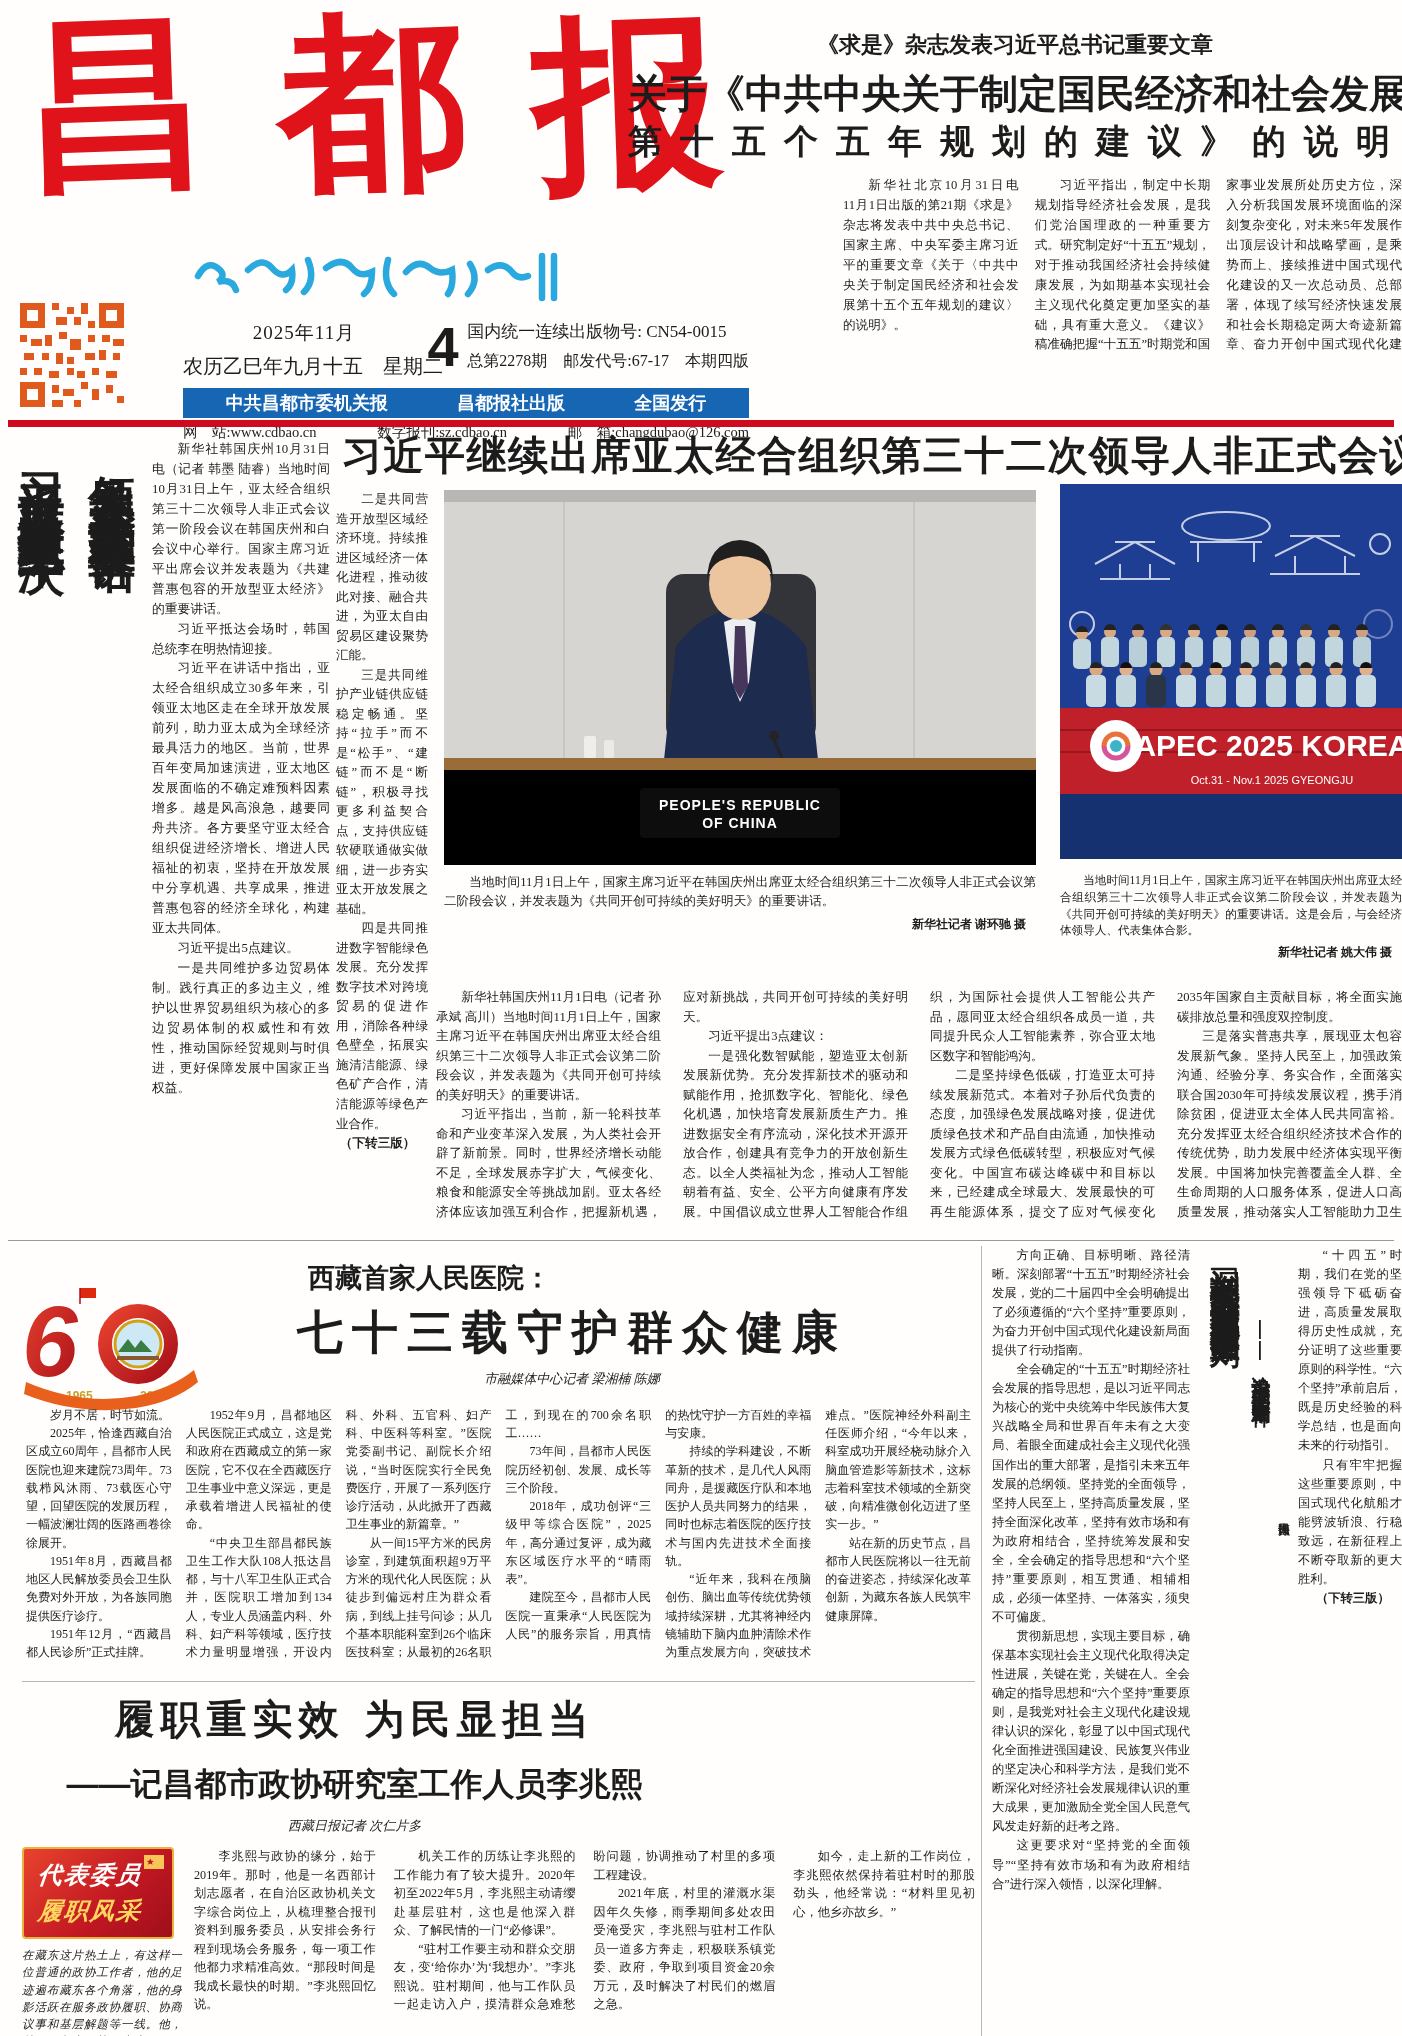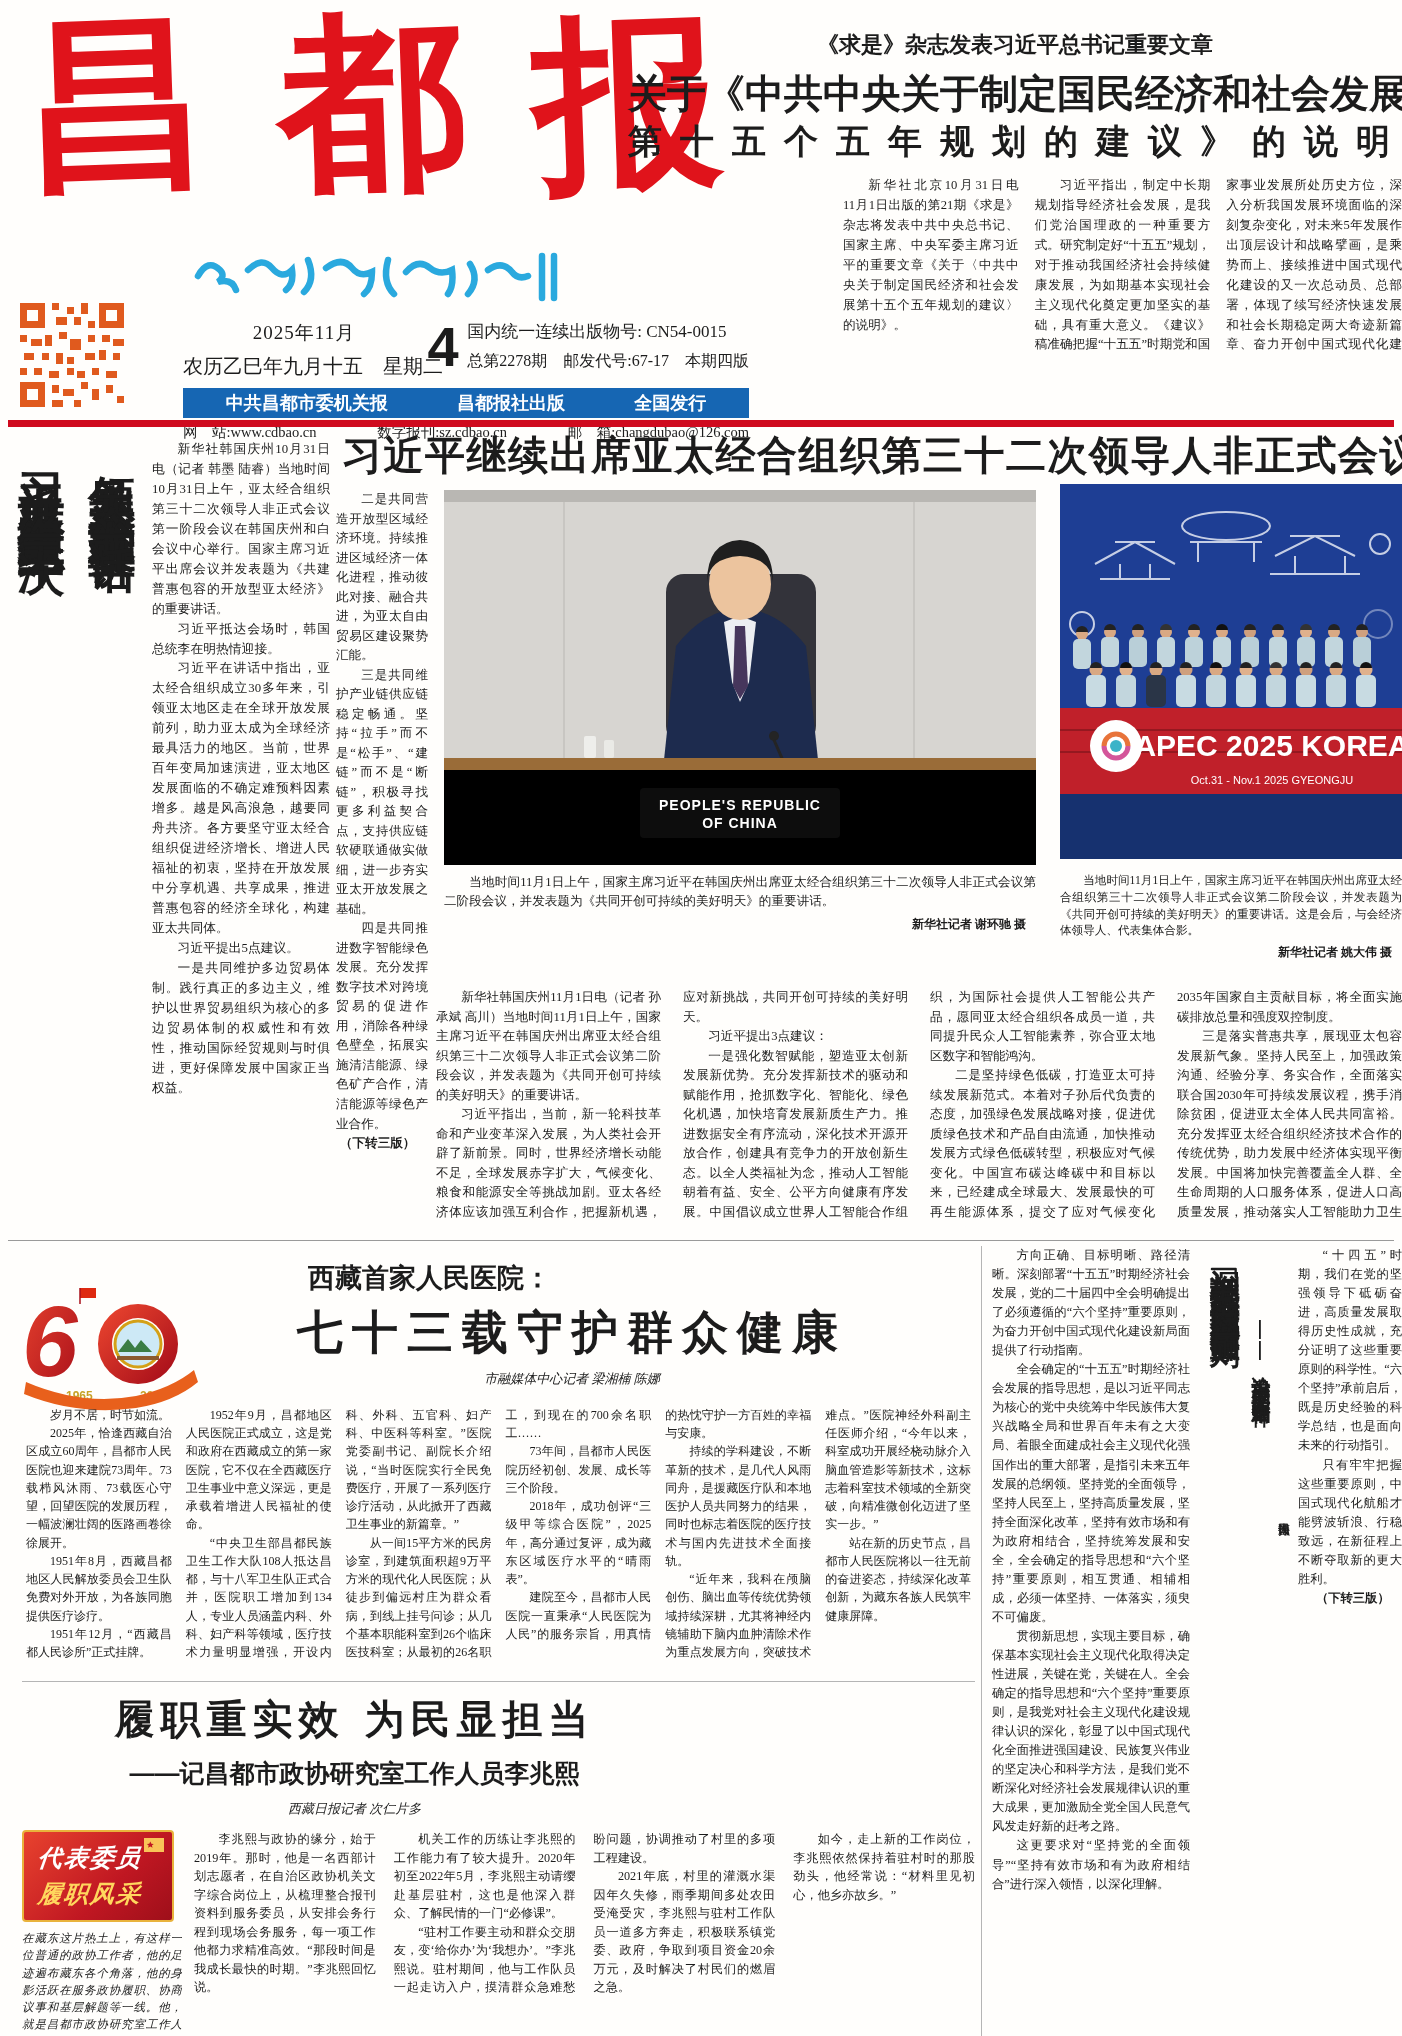"——记昌都市政协研究室工作人员李兆熙" .p-sub { font-size: 25px -> 32px; margin-top: 10px -> 16px }
